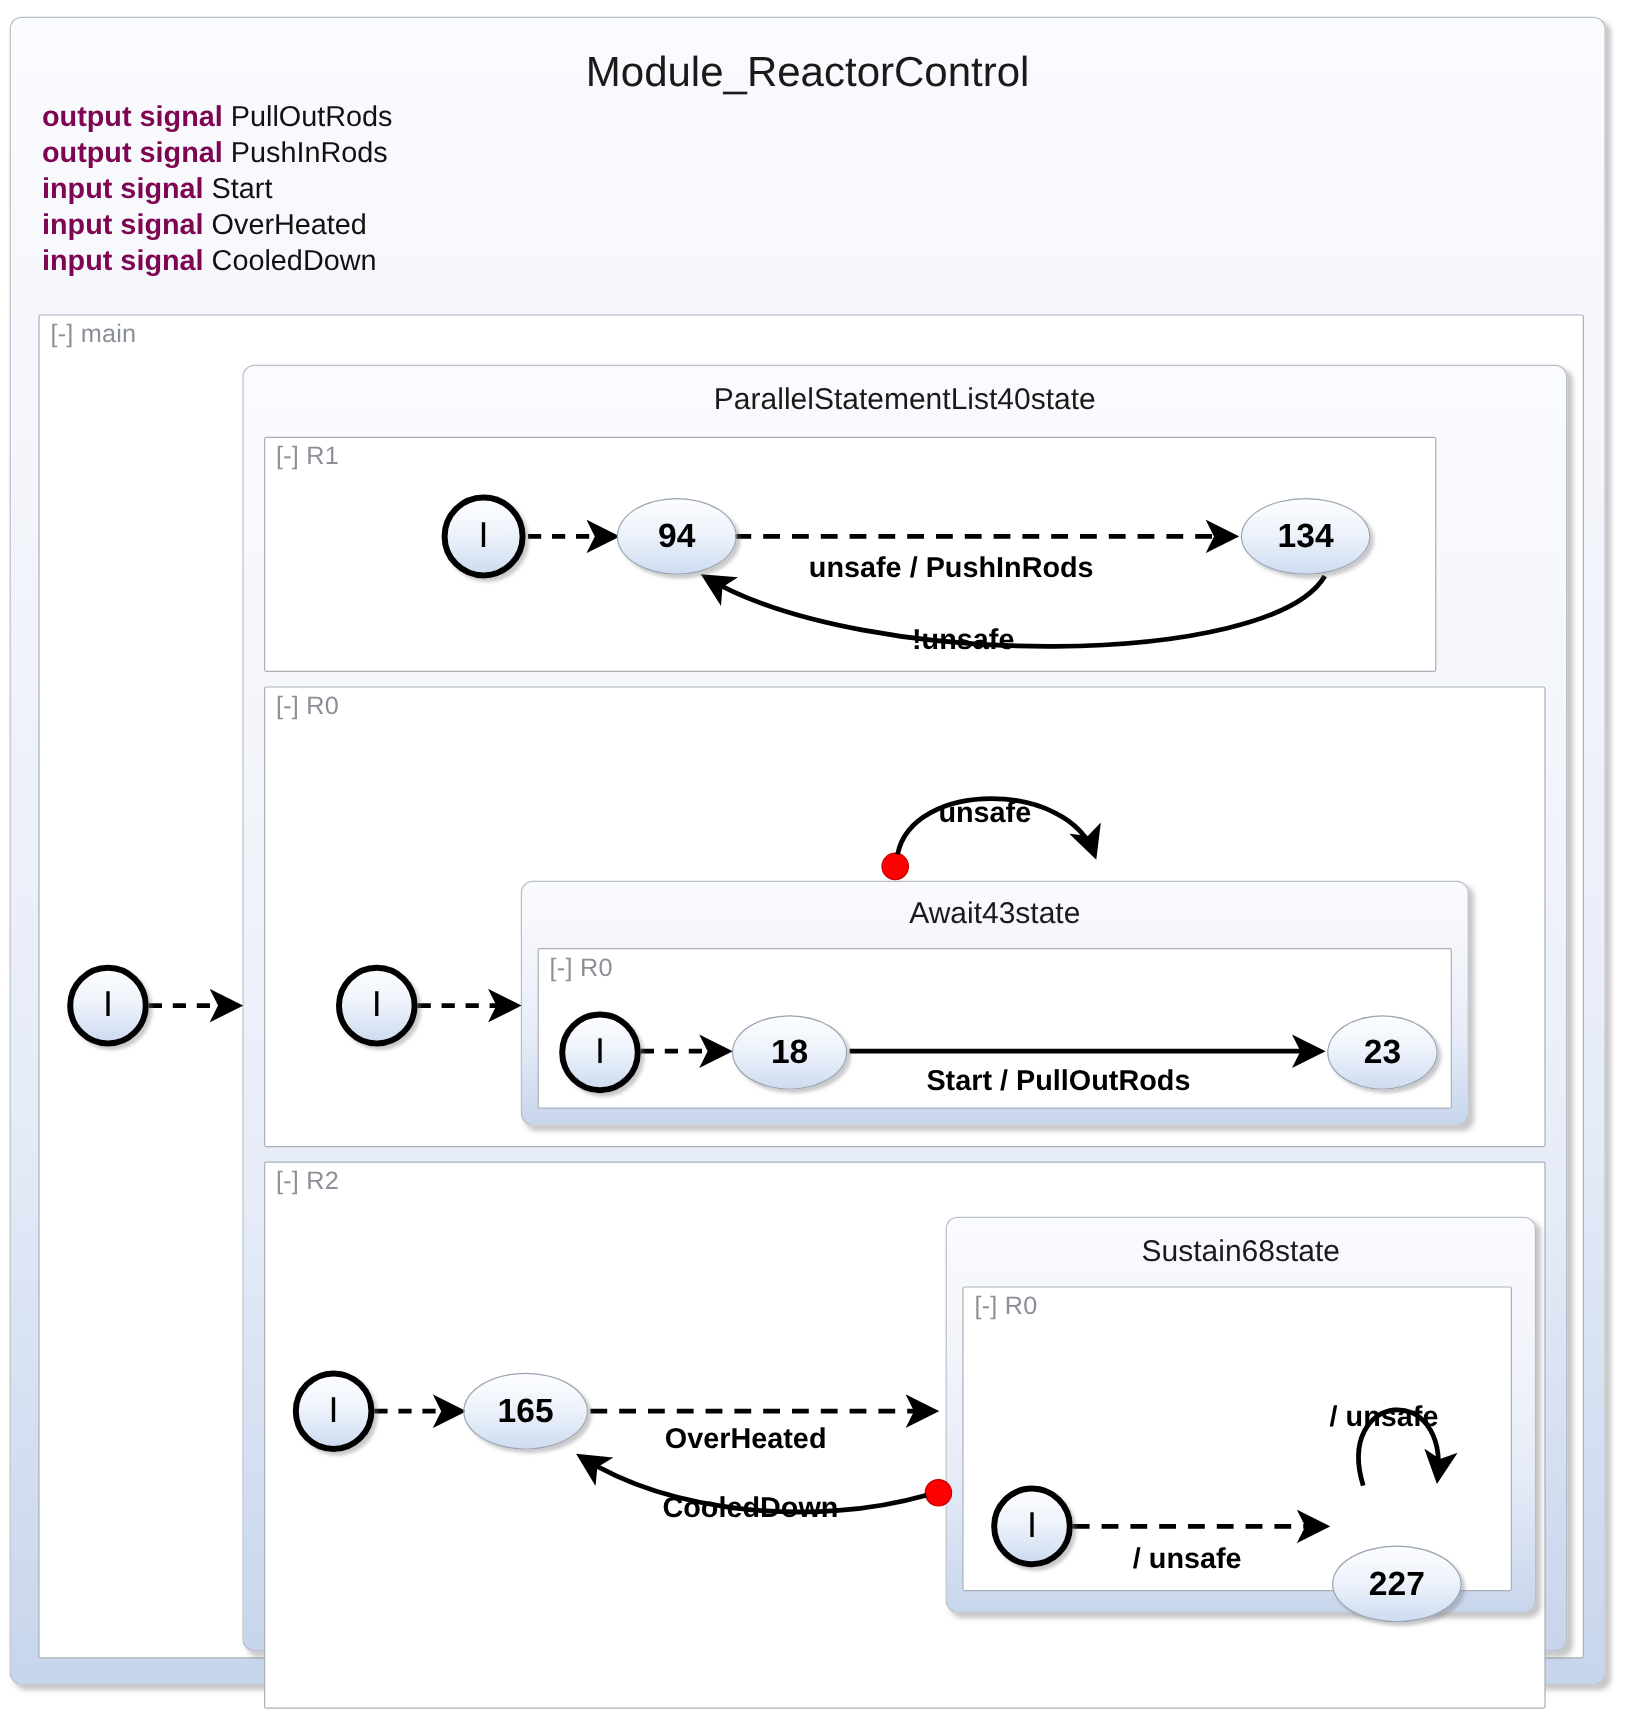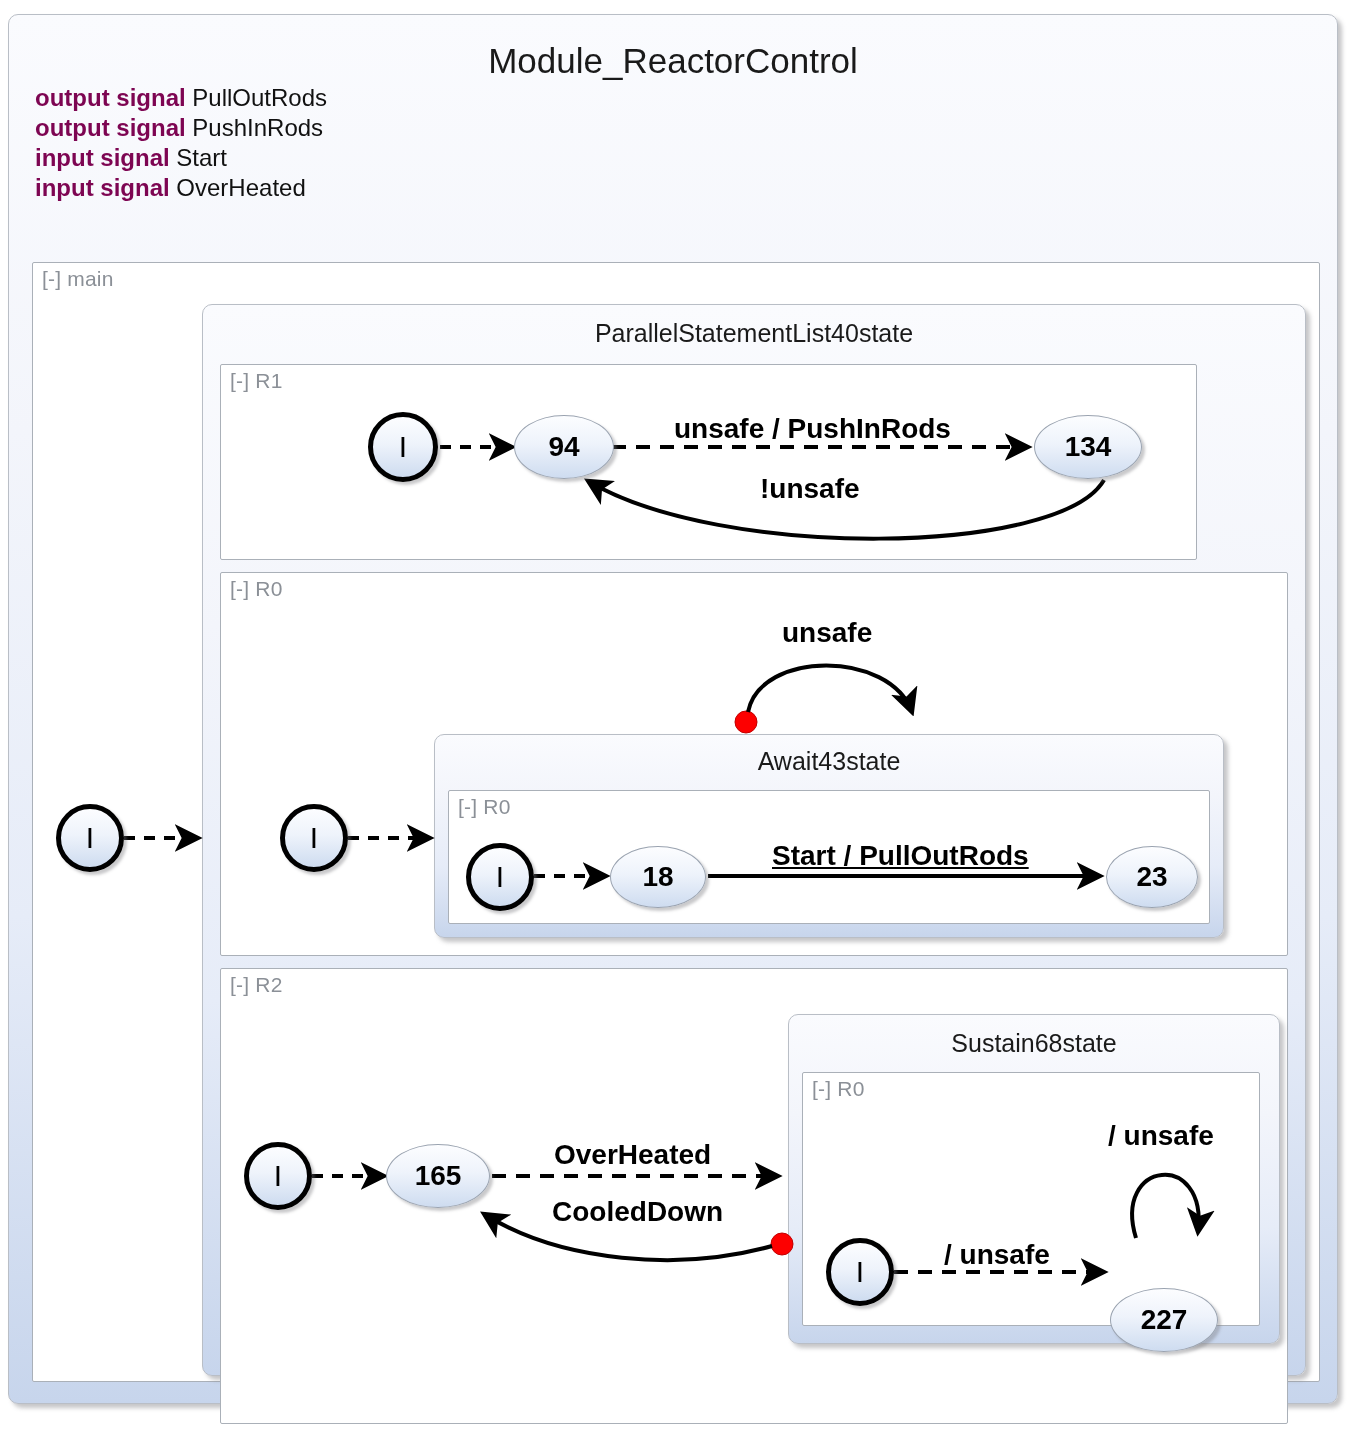"input signal CooledDown" div { html: none -> <div><span>input signal</span> <span>CooledDown</span></div> }
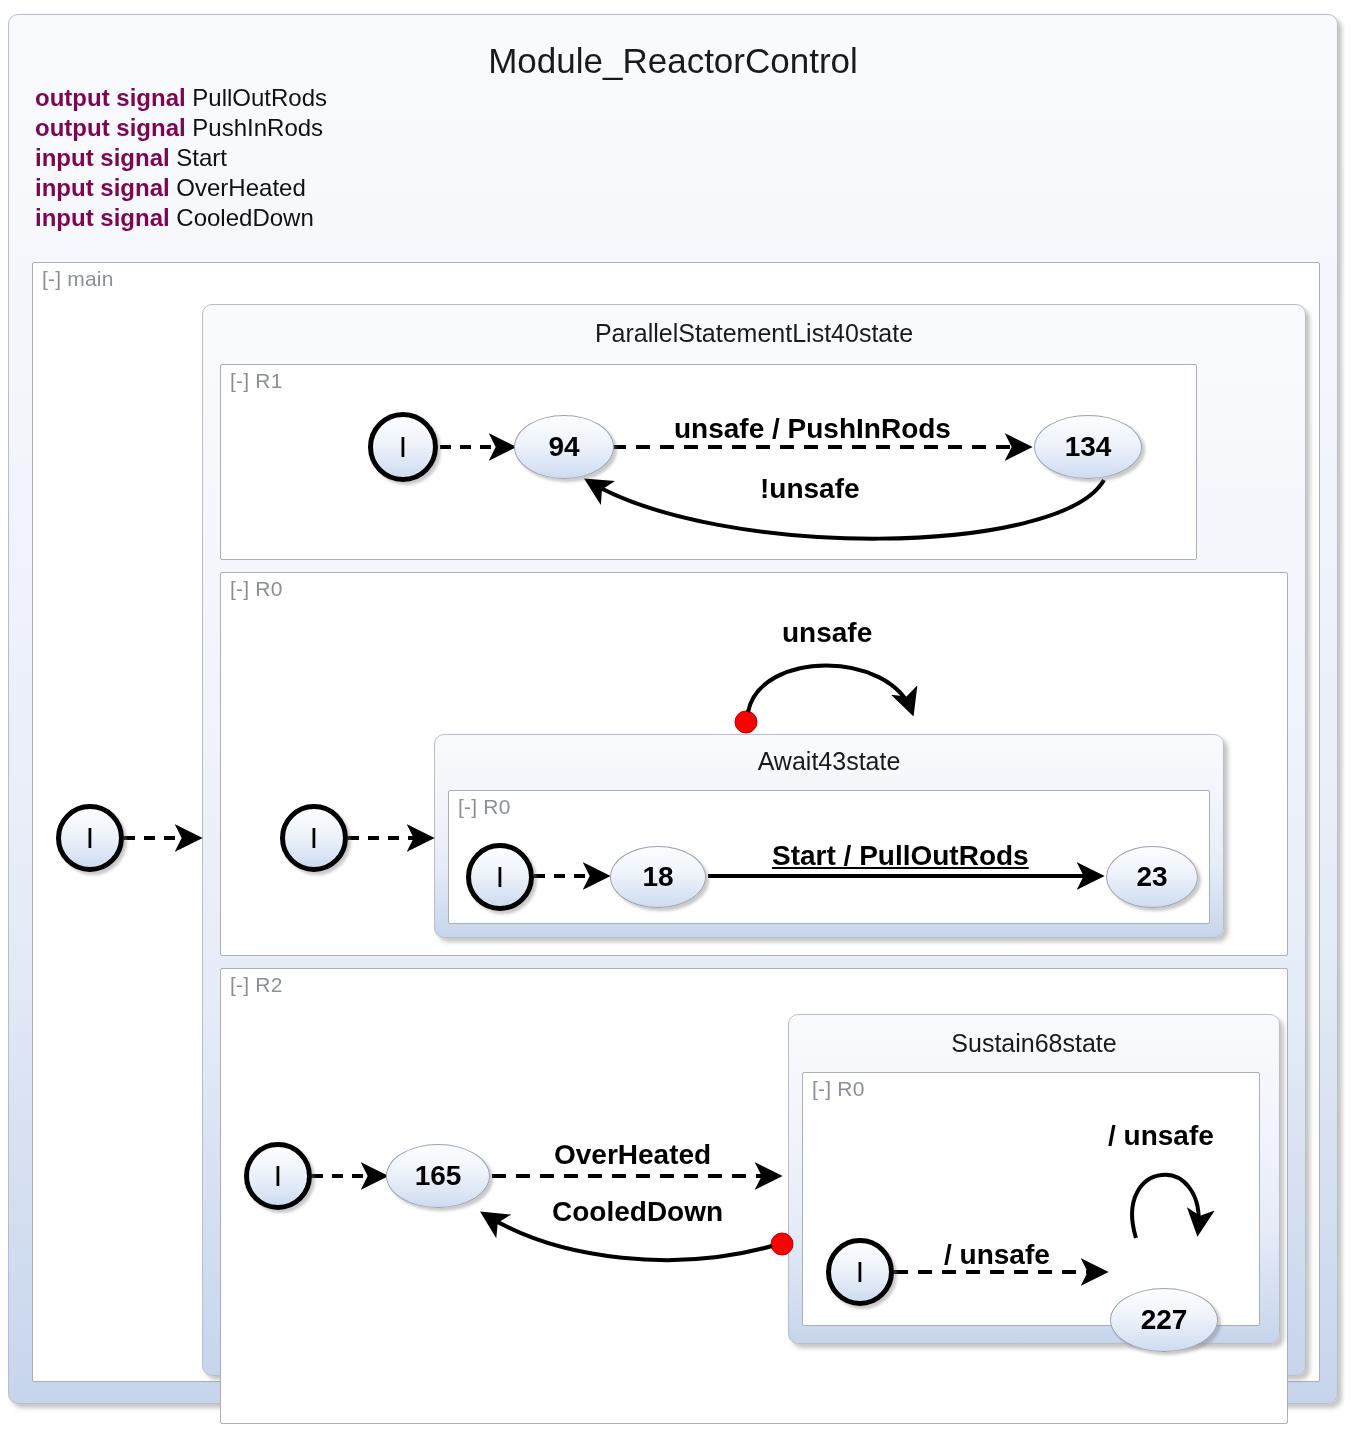"unsafe / PushInRods" .edge-label { font-size: 28px -> 24px; margin-top: none -> 47px }
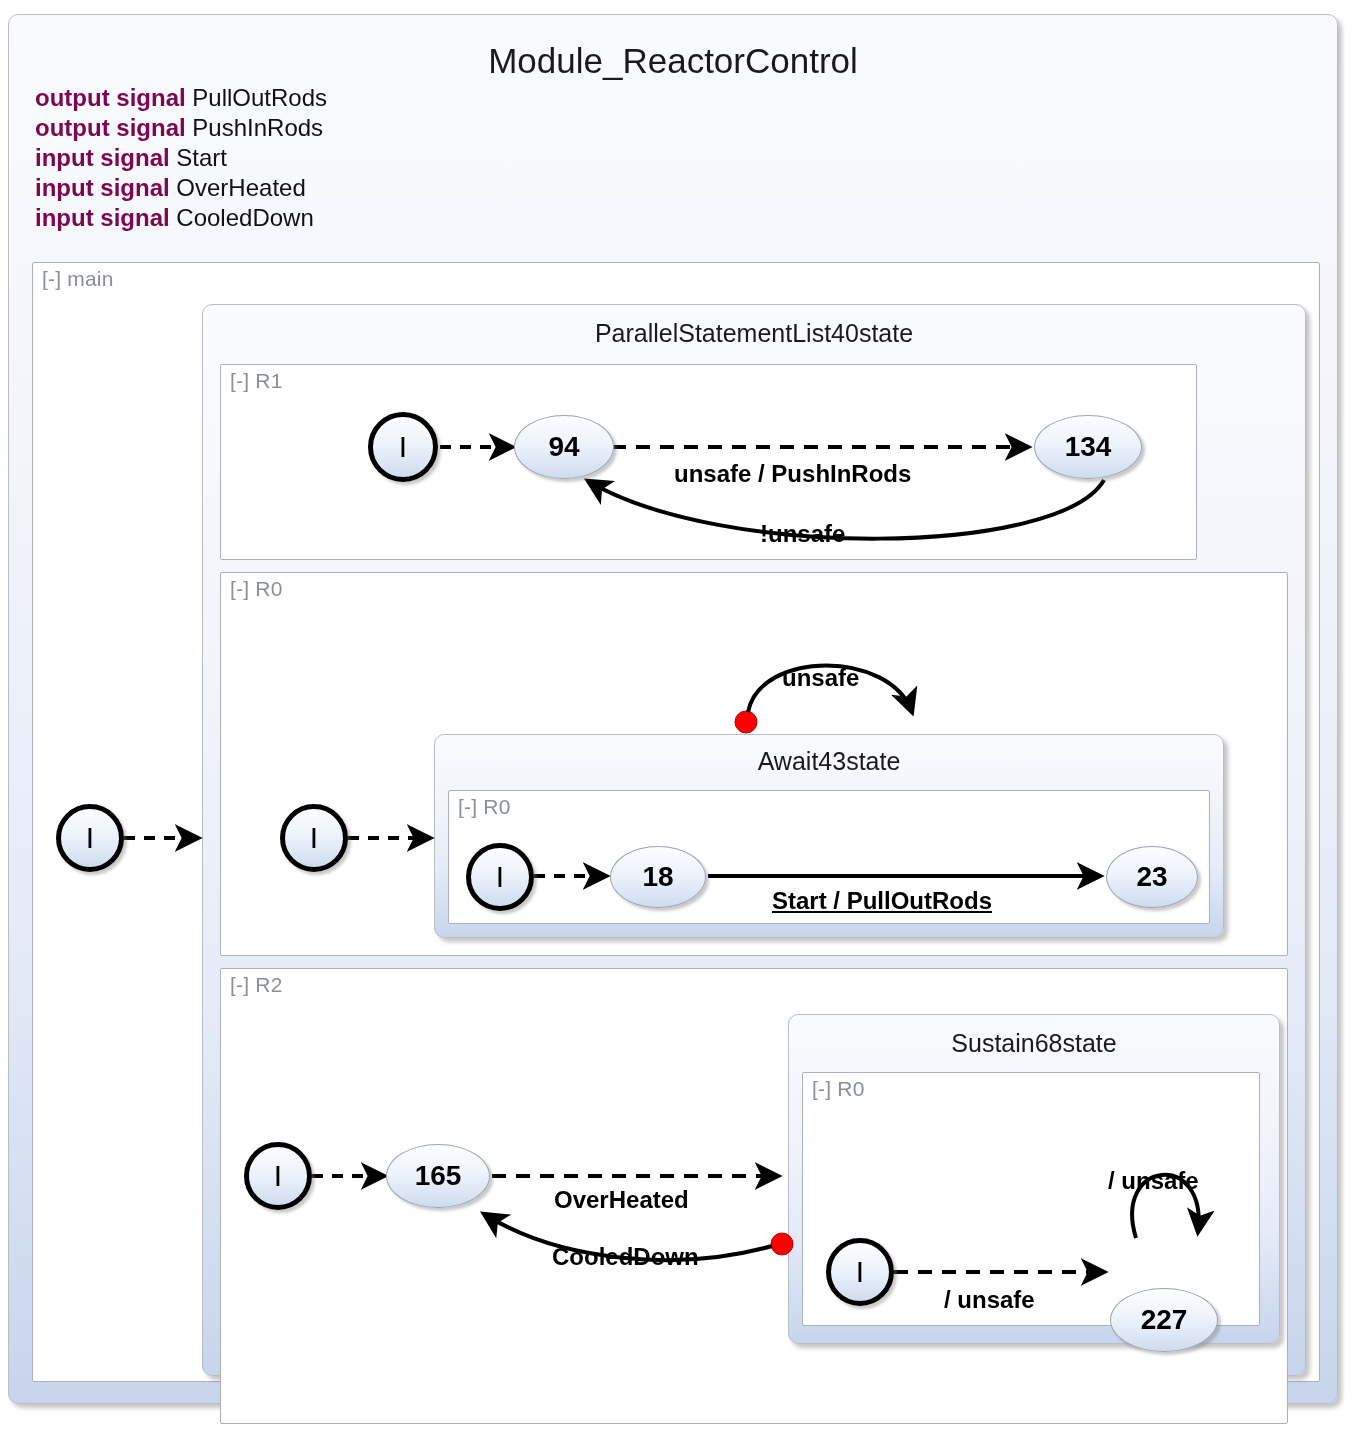"Start / PullOutRods" div.edge-label { text-decoration: underline -> none }
